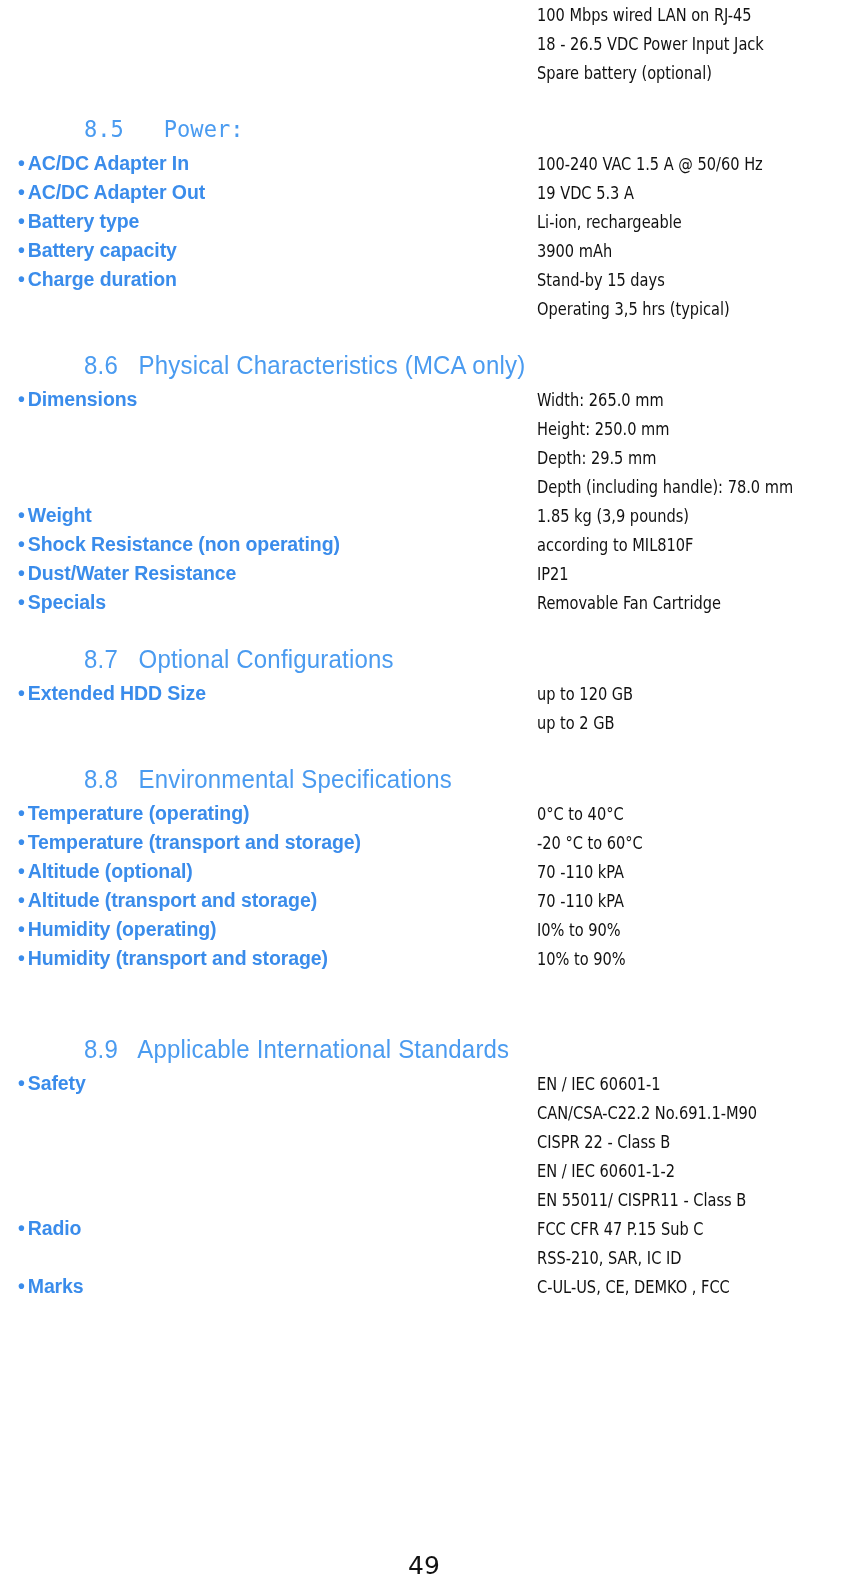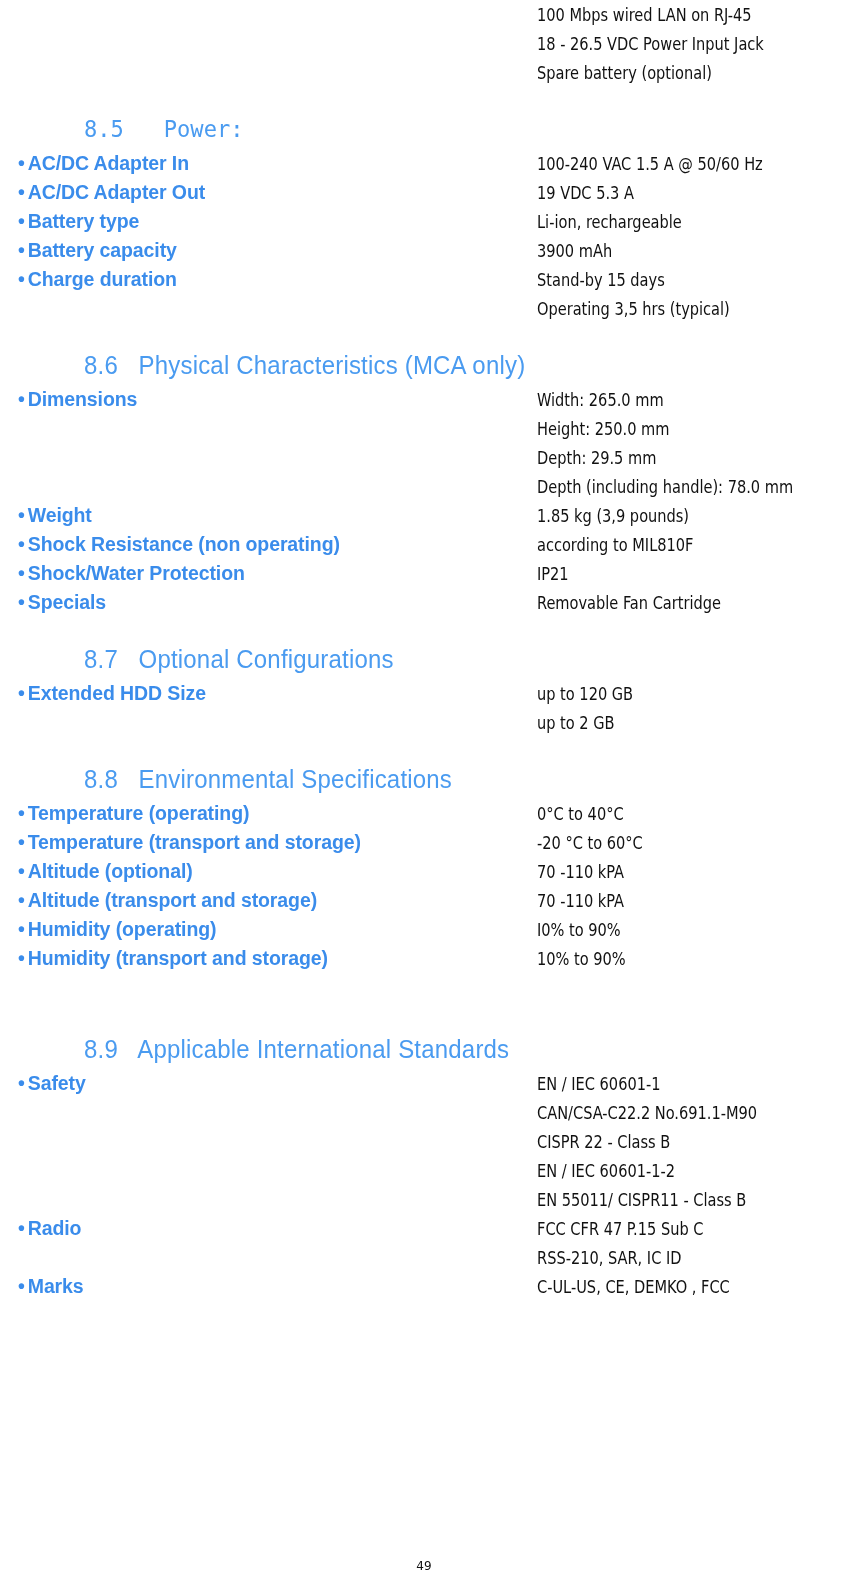"Shock/Water Protection" span { text: Shock/Water Protection -> Dust/Water Resistance }
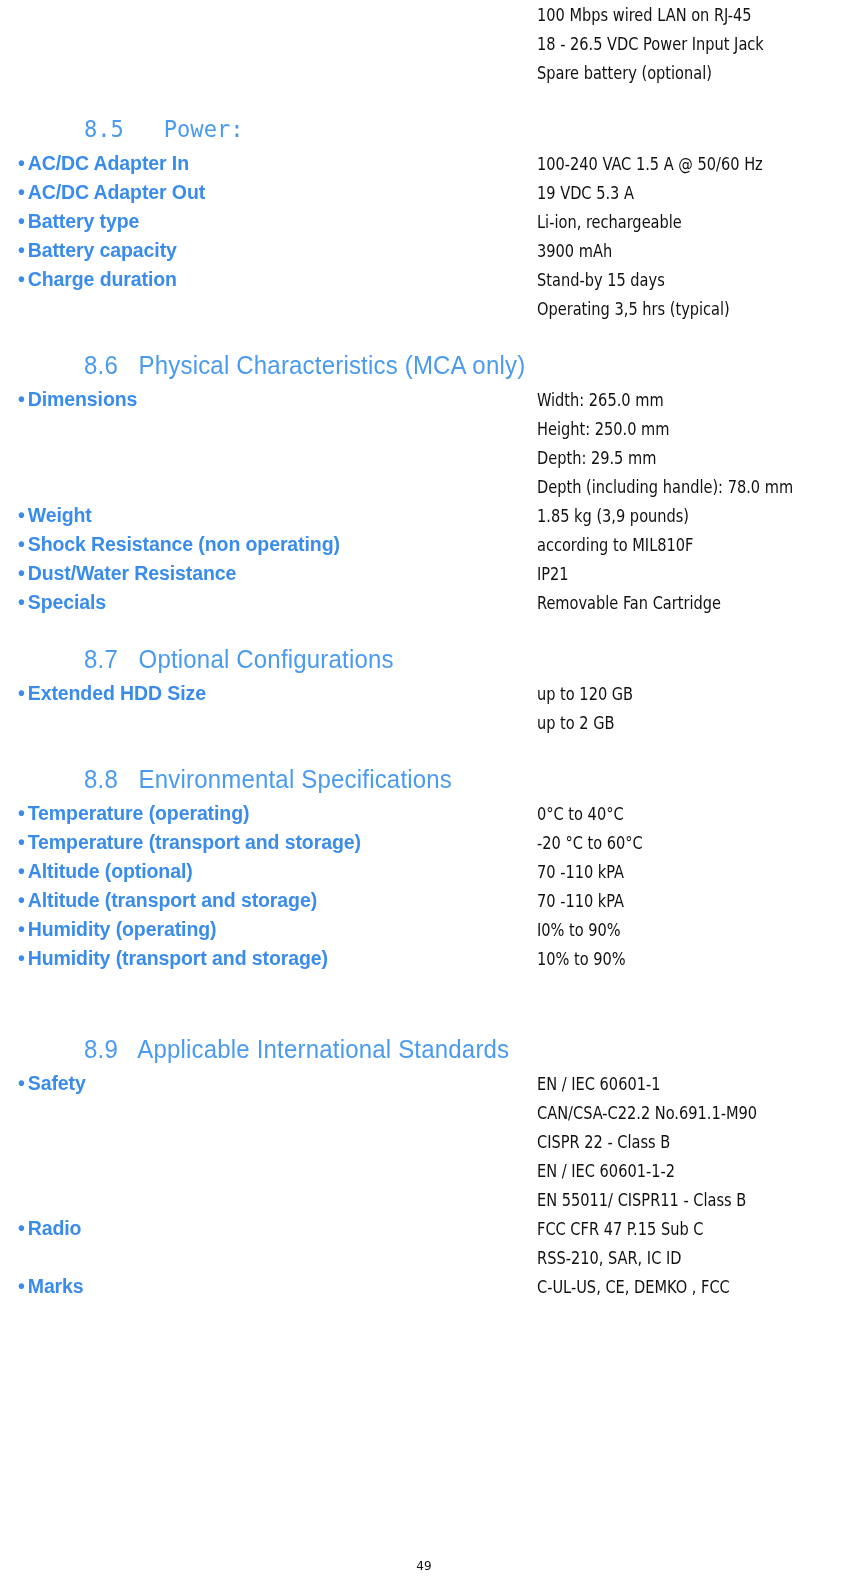"49" .footer { font-size: 12px -> 25px }
